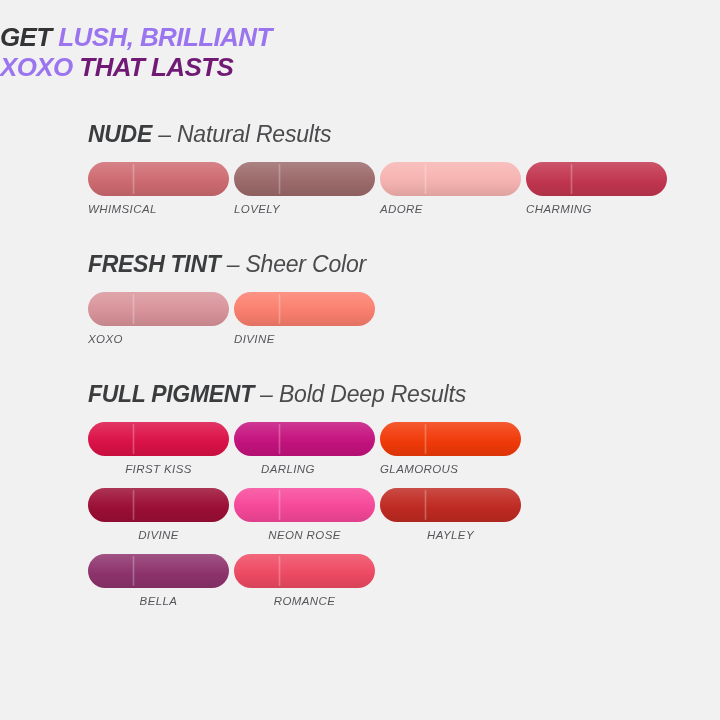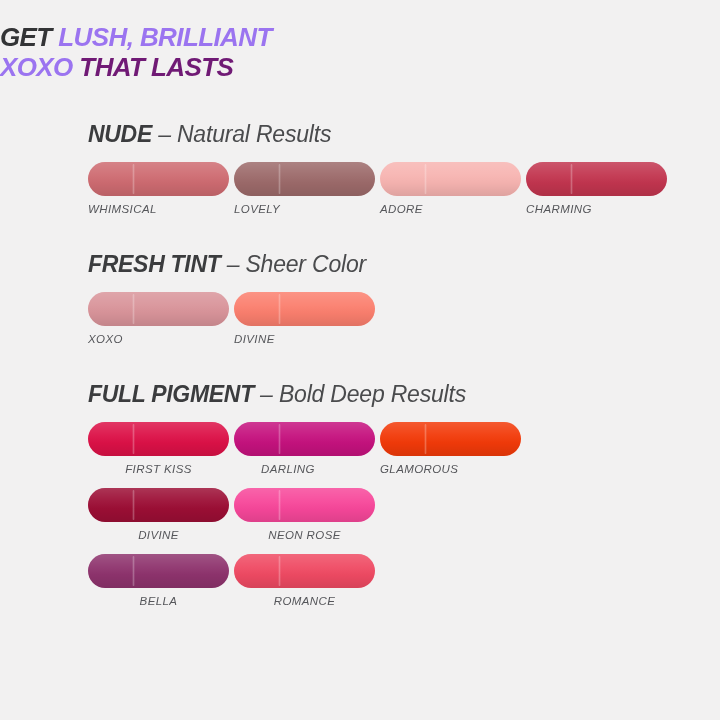"HAYLEY" div.swatch-cell { html: none -> <div> <div></div> <div>HAYLEY</div> </div> }
